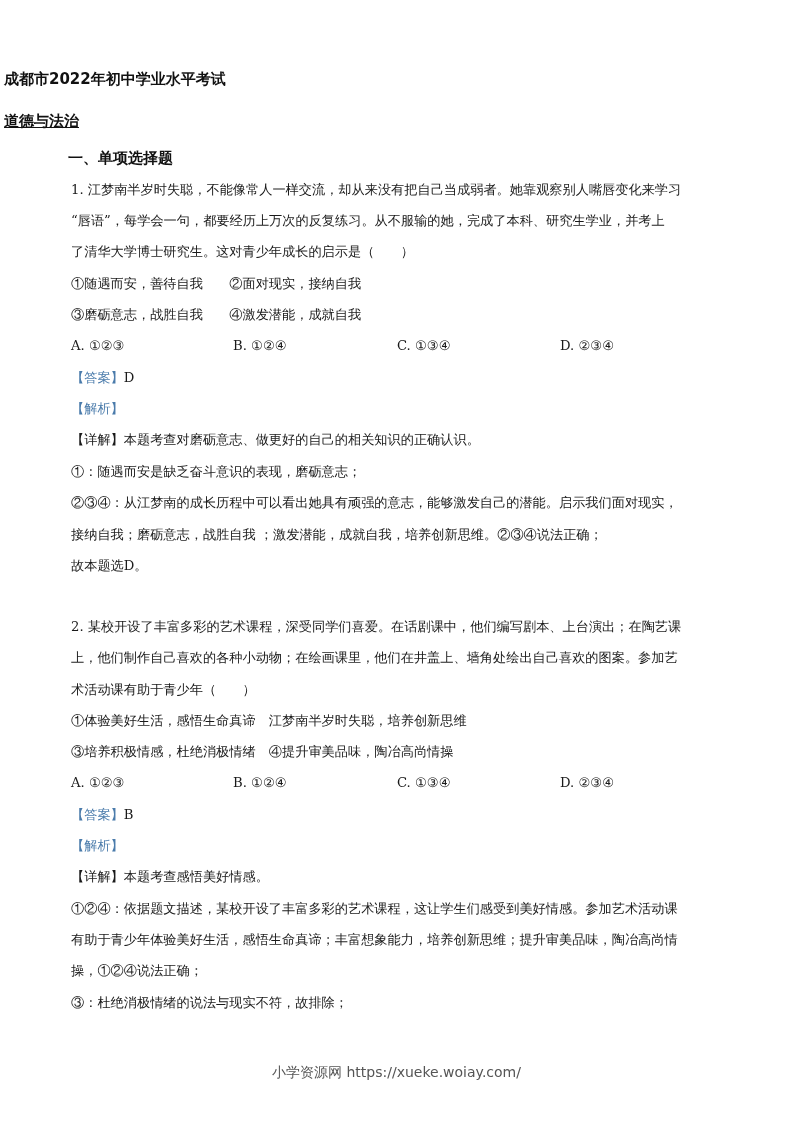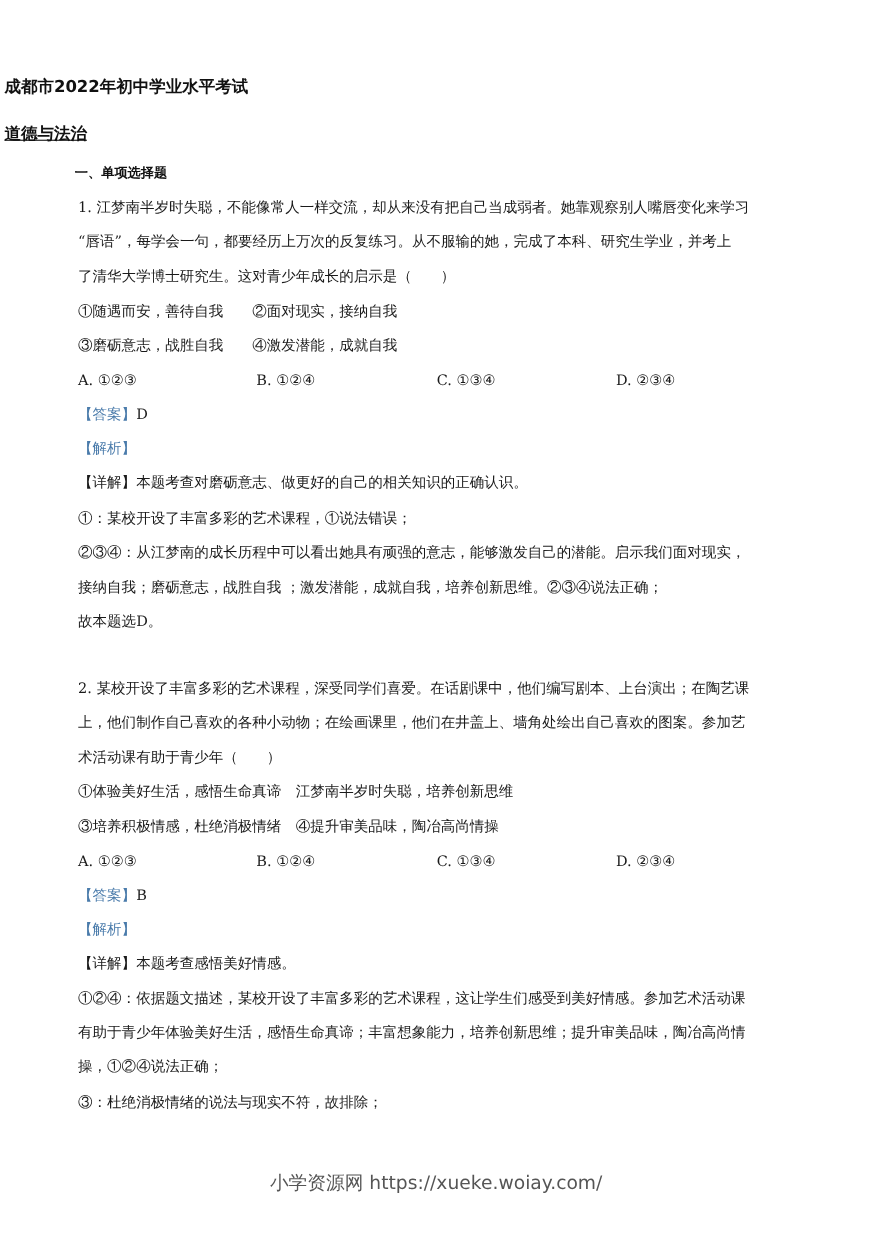"一、单项选择题" .section { font-size: 12px -> 15px }
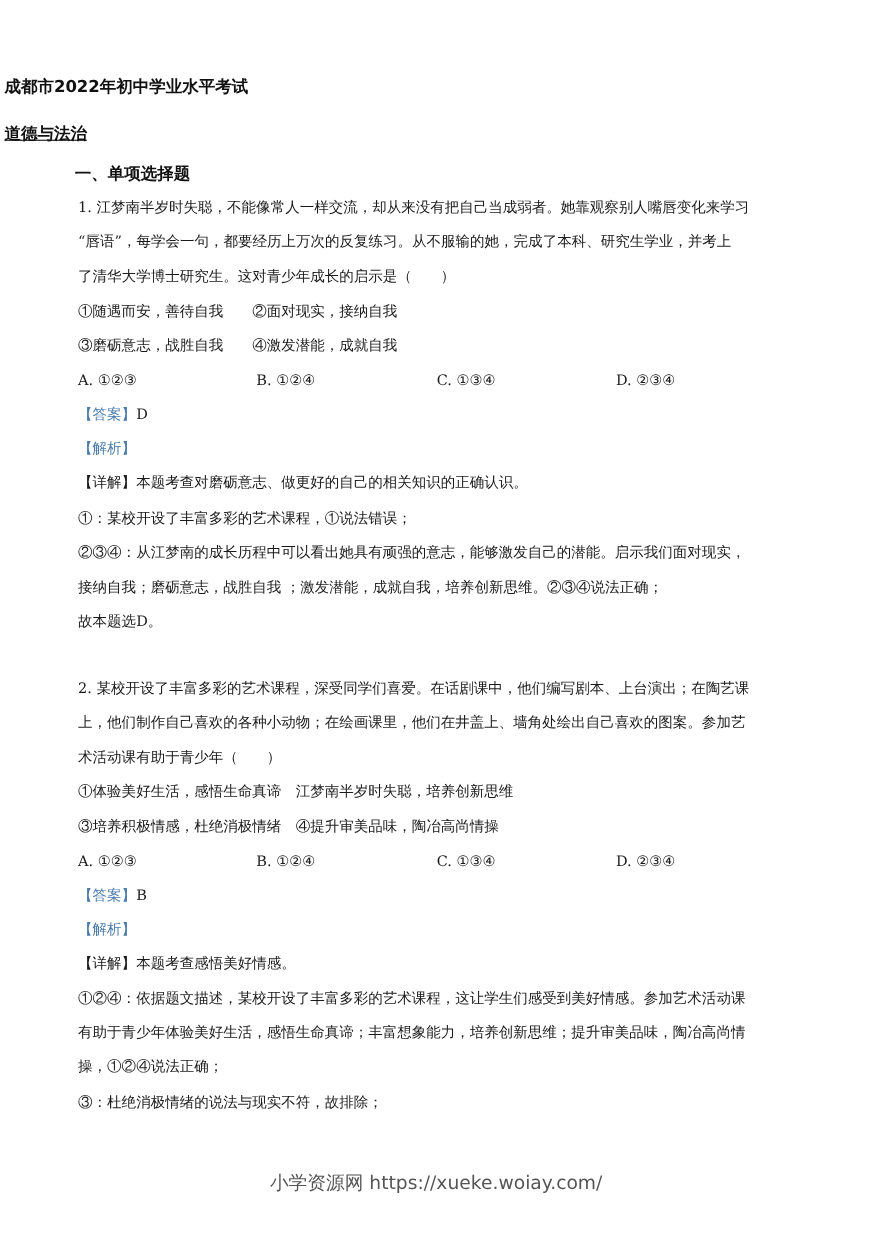"①：某校开设了丰富多彩的艺术课程，①说法错误；" div.line { text: 某校开设了丰富多彩的艺术课程，①说法错误 -> 随遇而安是缺乏奋斗意识的表现，磨砺意志 }
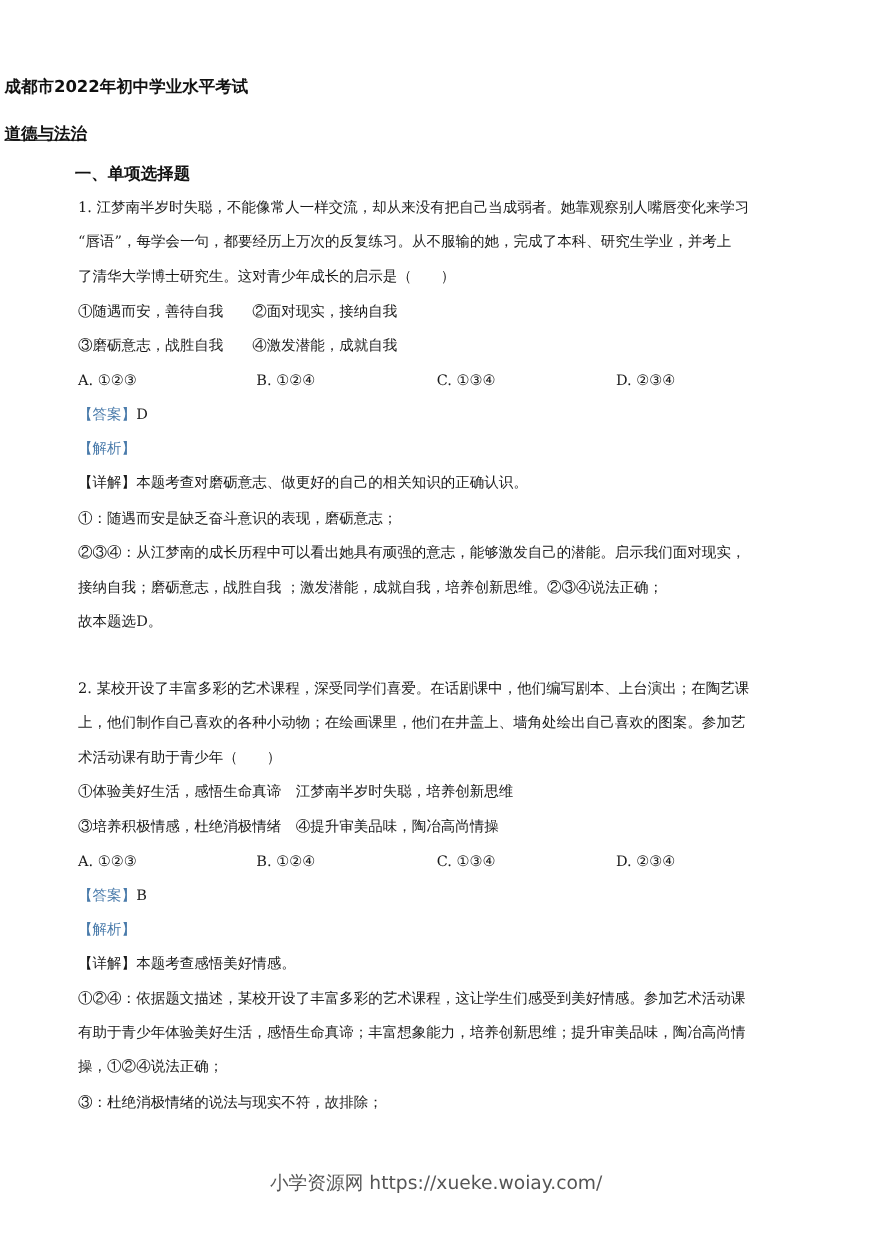"小学资源网 https://xueke.woiay.com/" .footer { font-size: 17px -> 14px }
